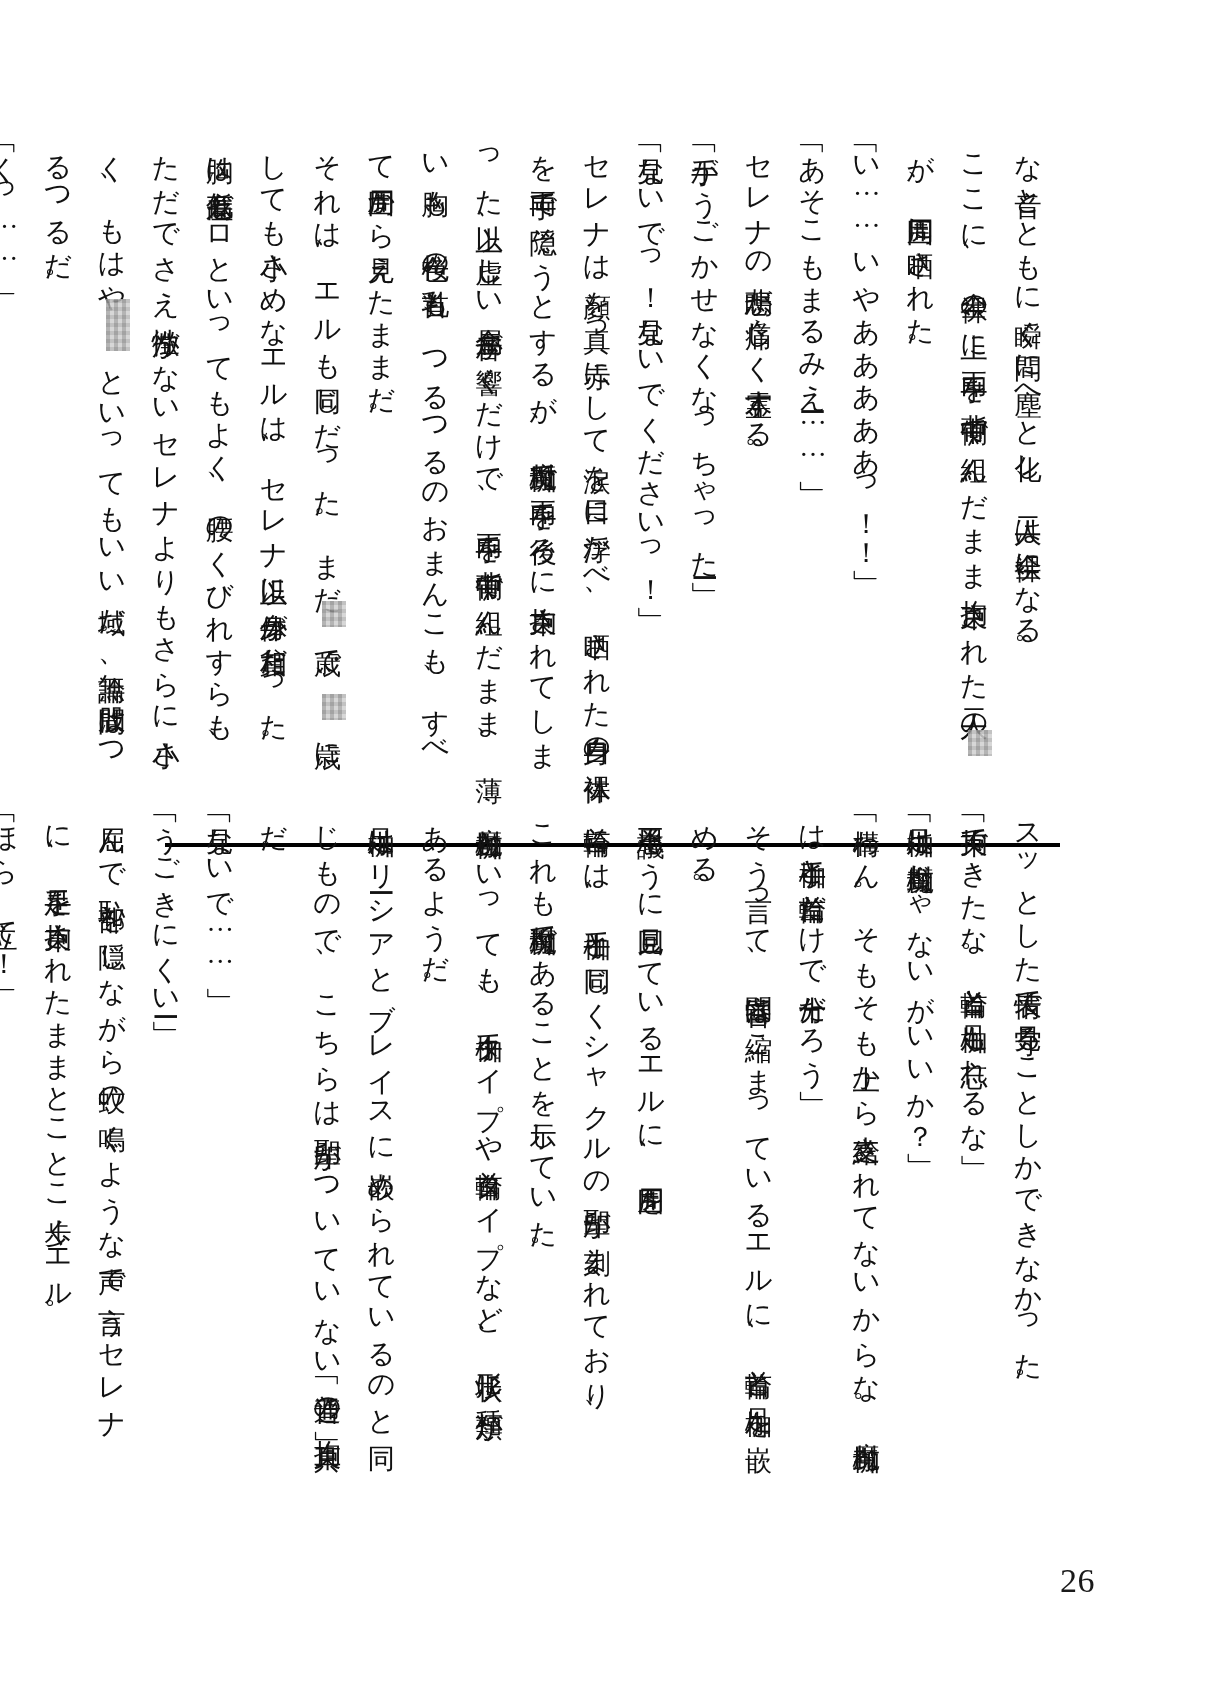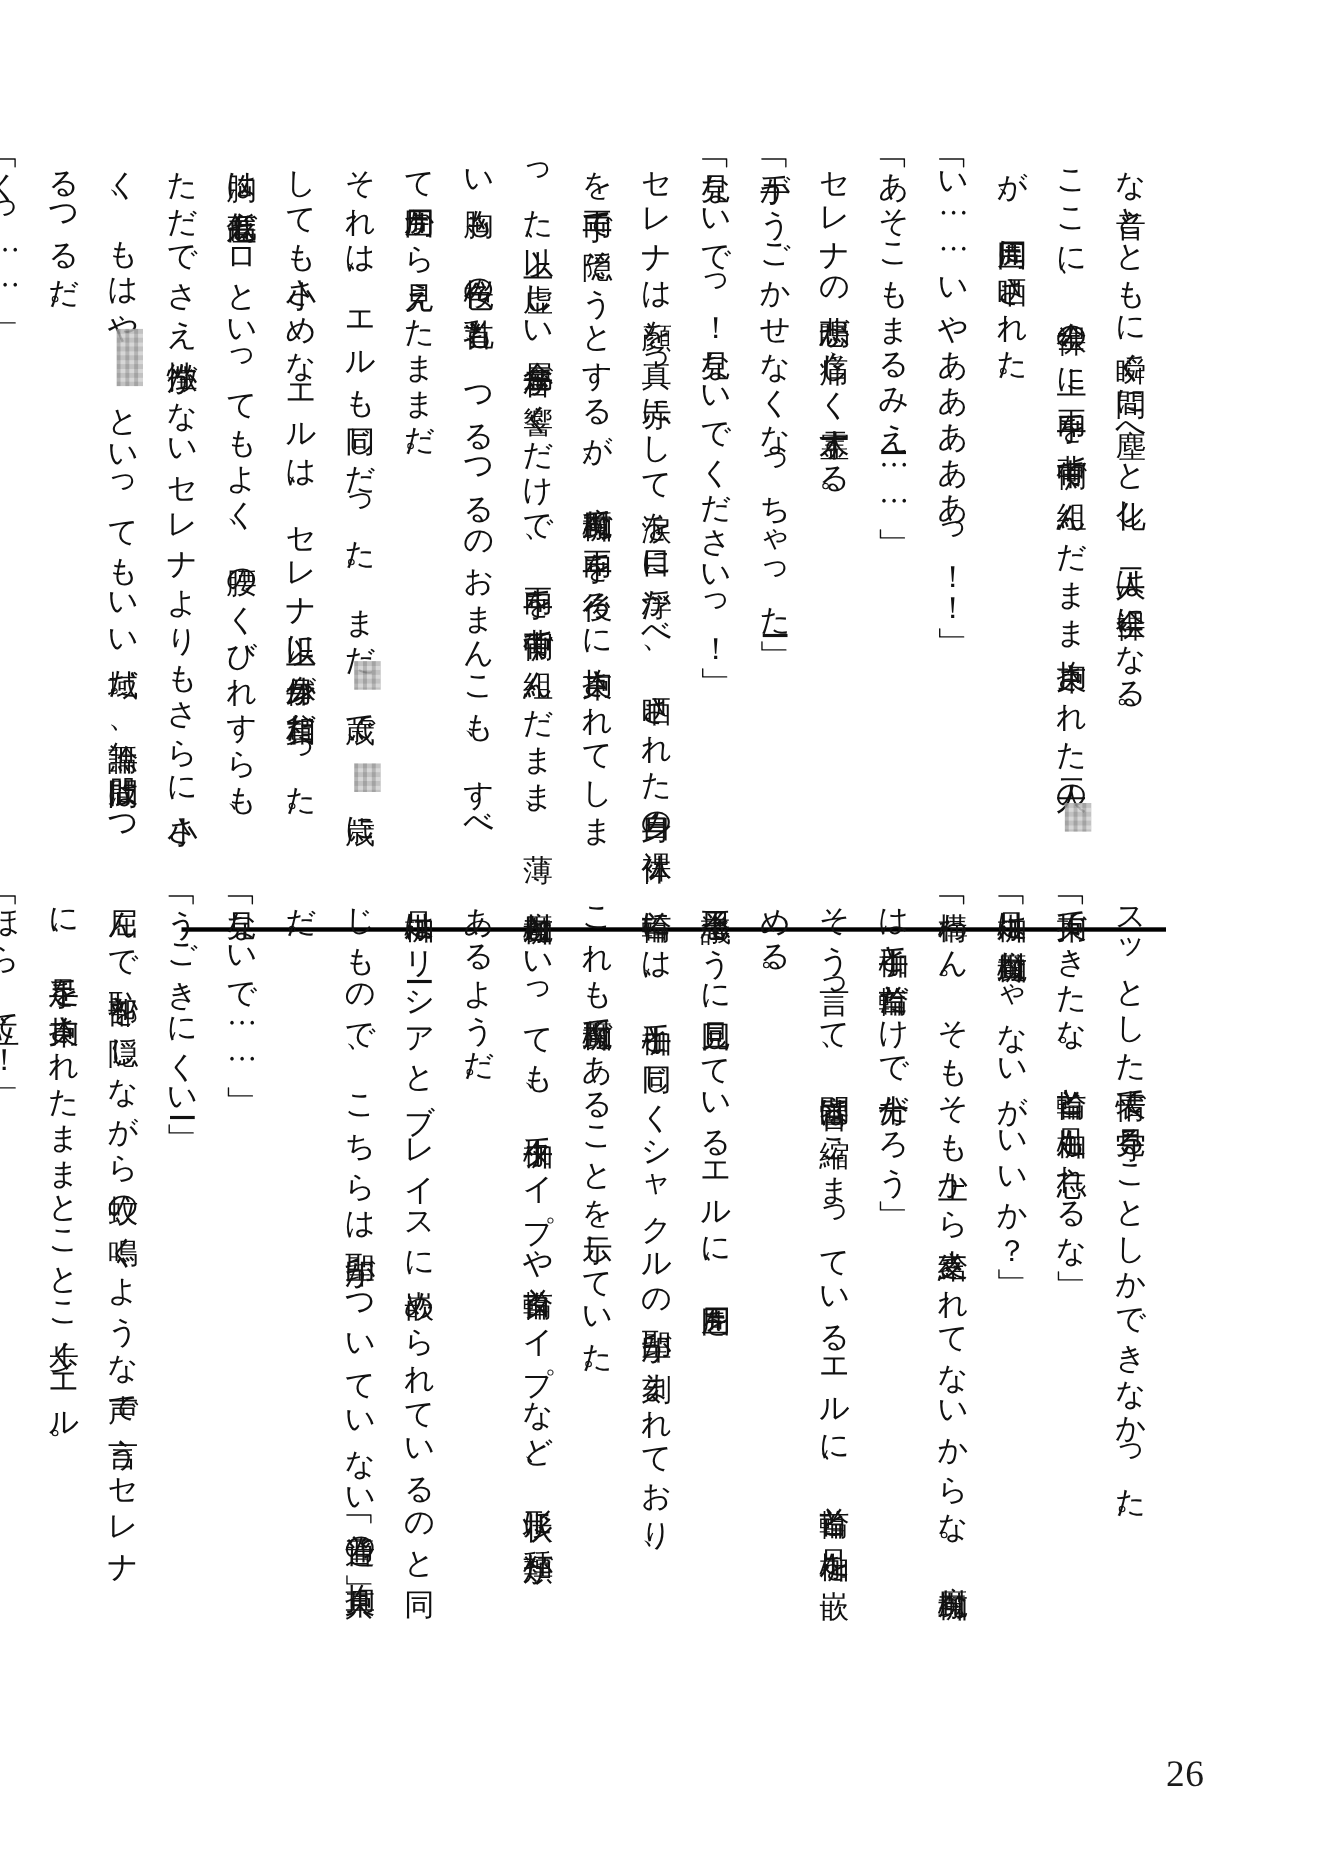"26" #folio { margin-top: 33px -> none }
